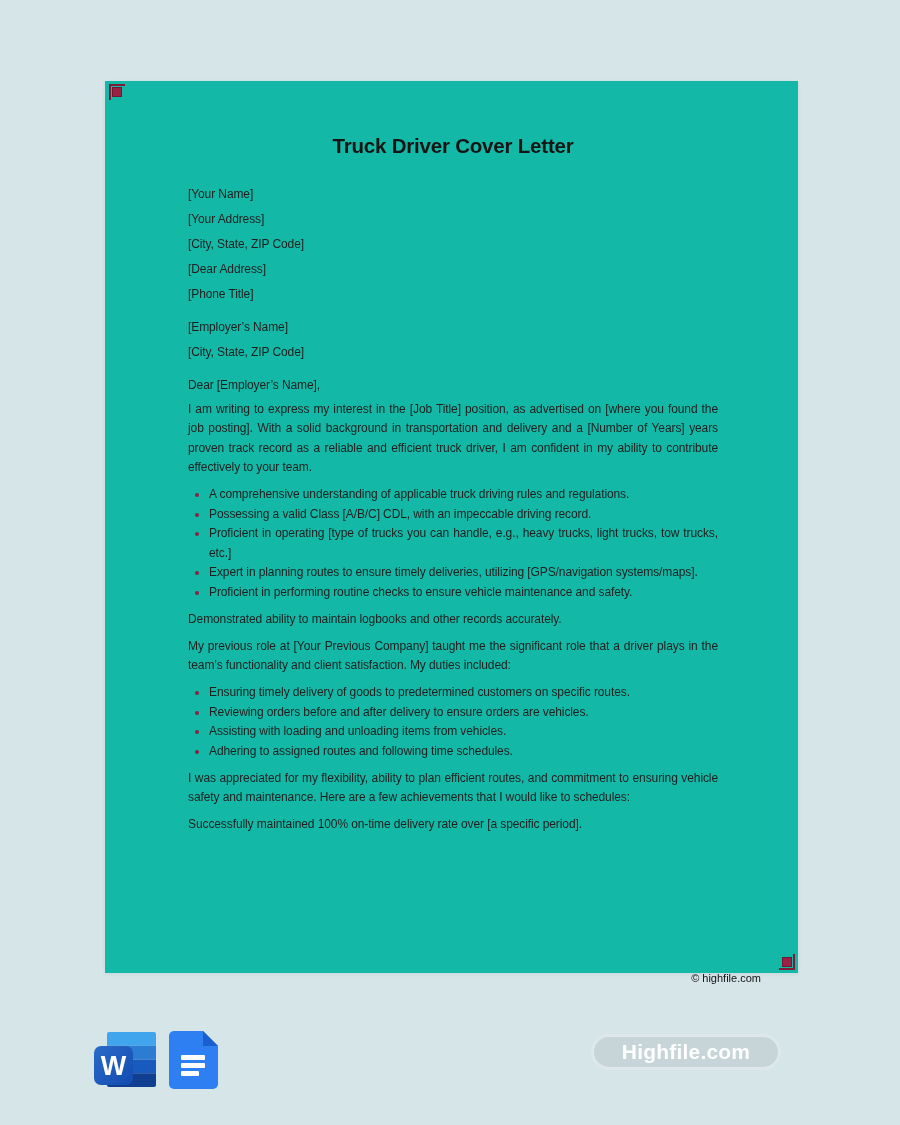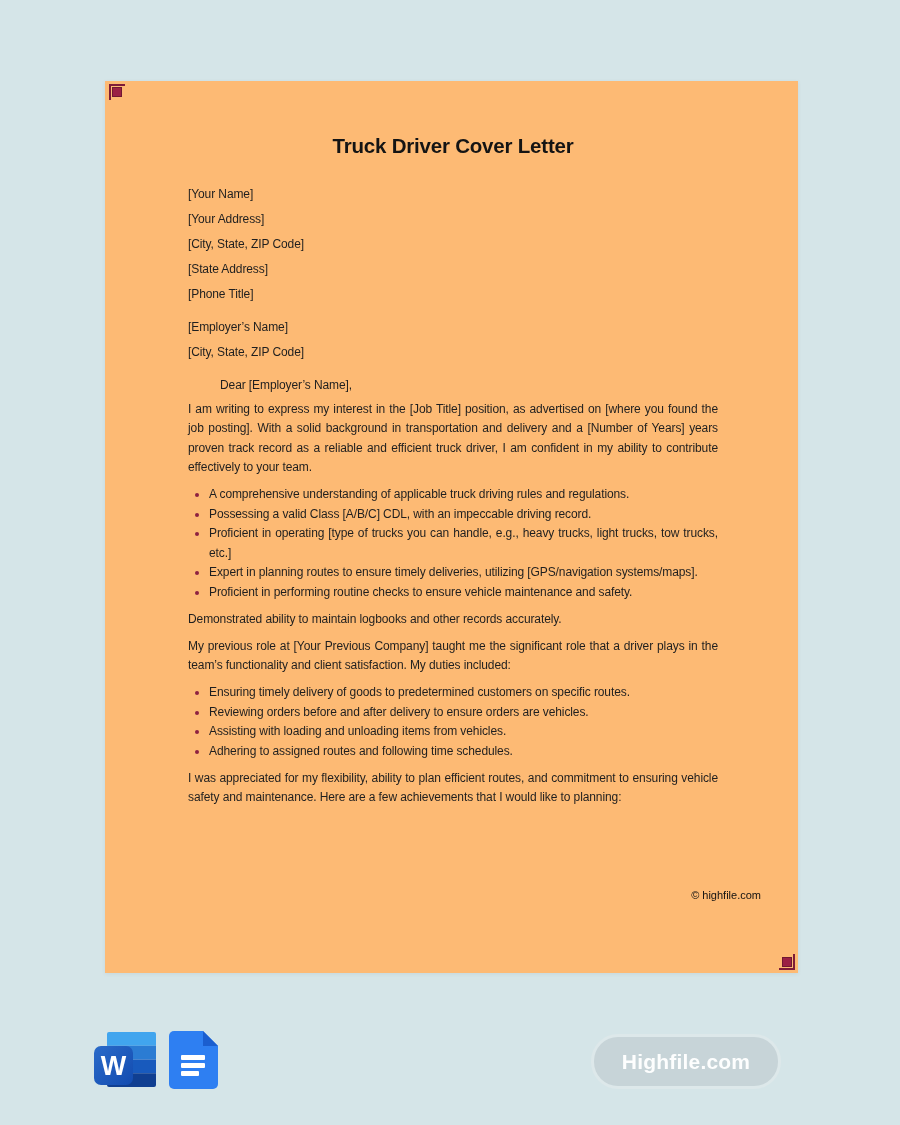"Truck Driver Cover Letter" .doc-page { background: #fdba74 -> #14b8a6 }
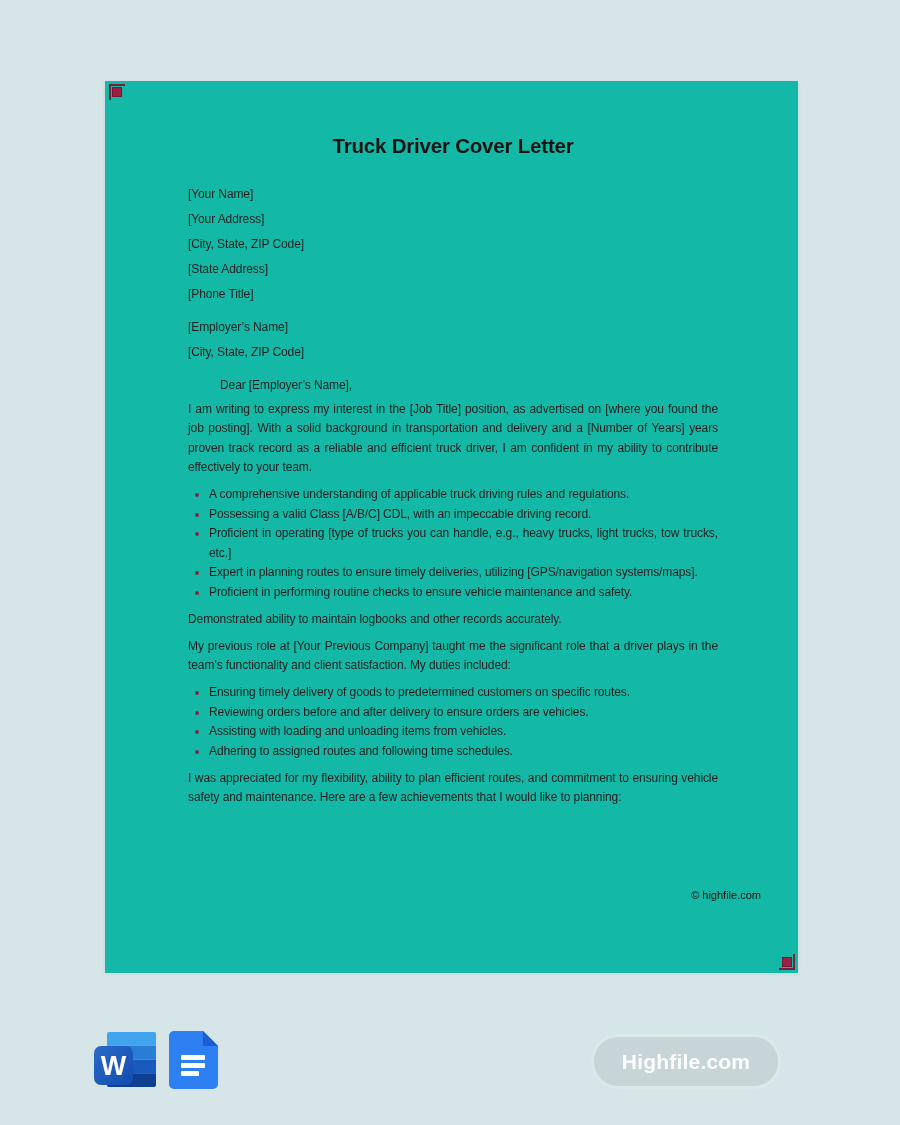"[State Address]" p.addr-line { text: State -> Dear }
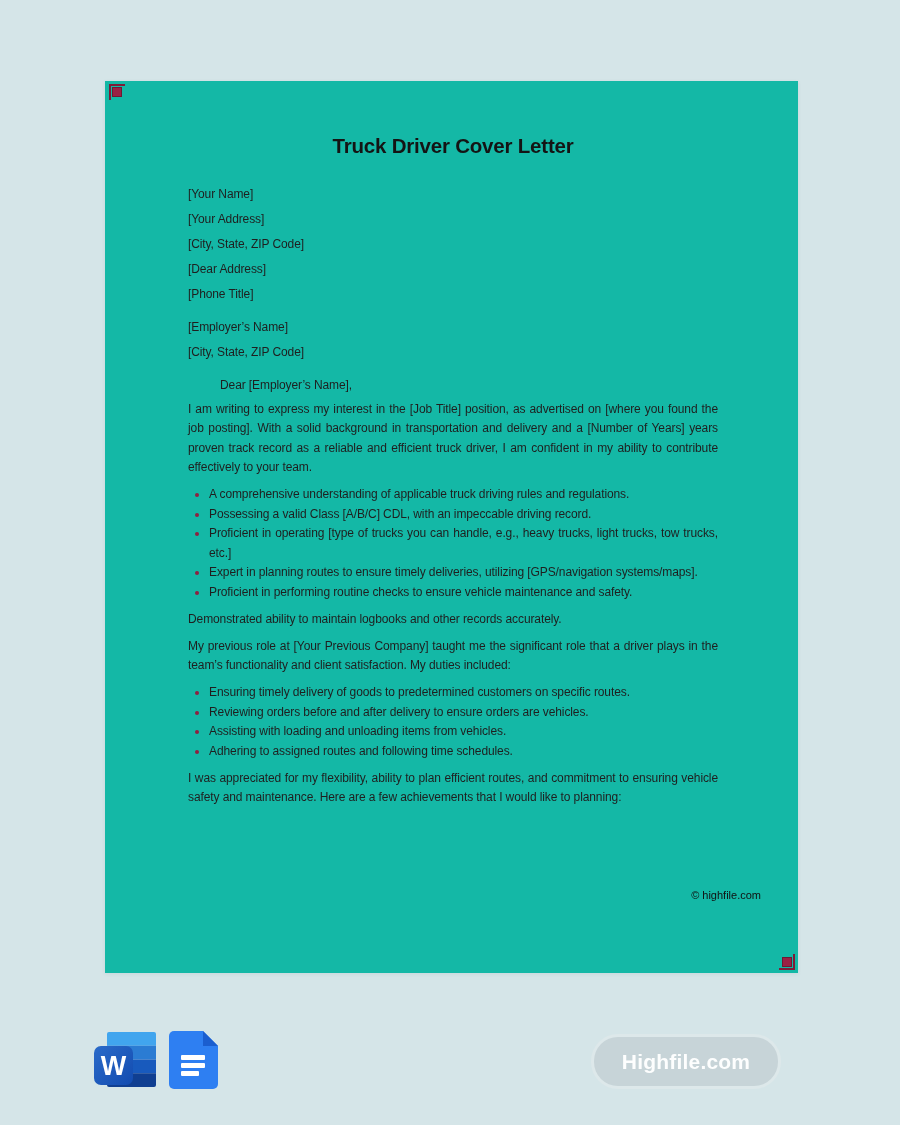"Dear [Employer’s Name]," .salutation { margin-left: 32px -> none }
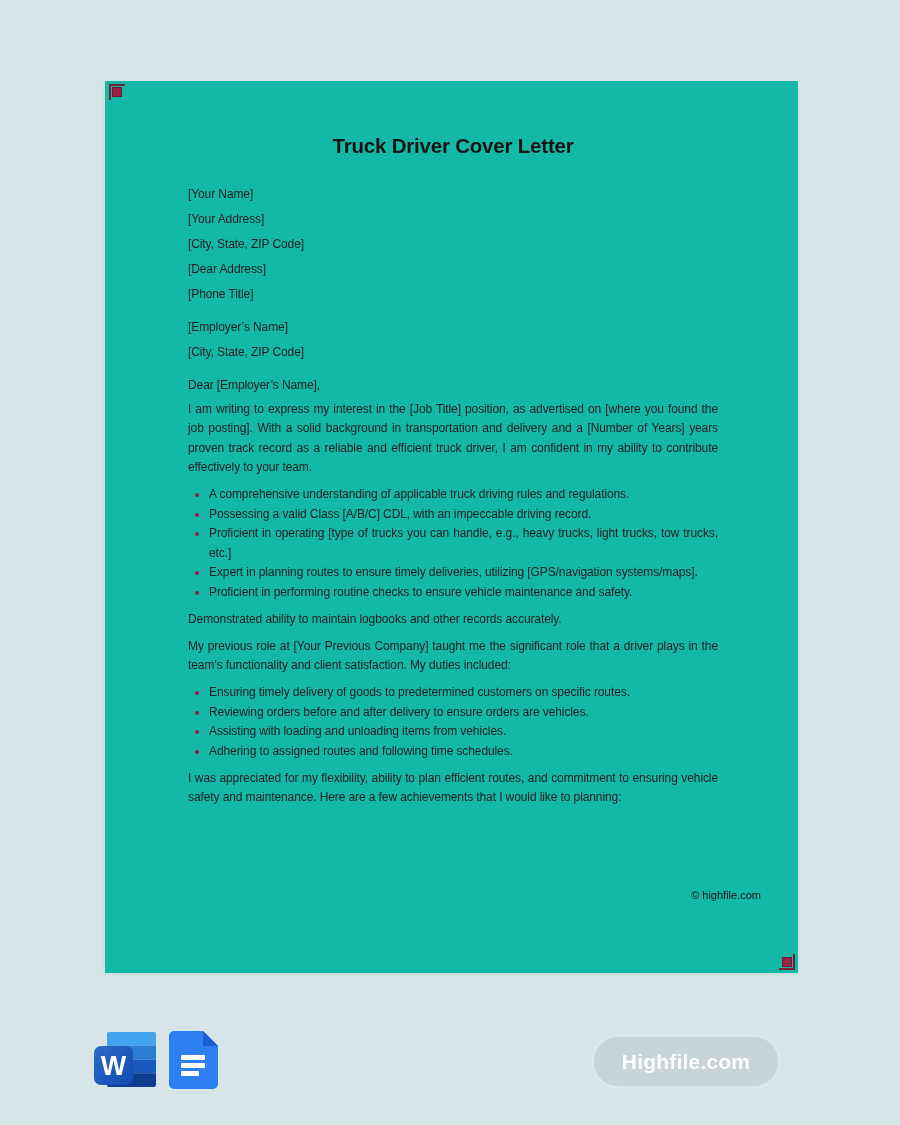"I was appreciated for my" p.body { text: planning -> schedules }
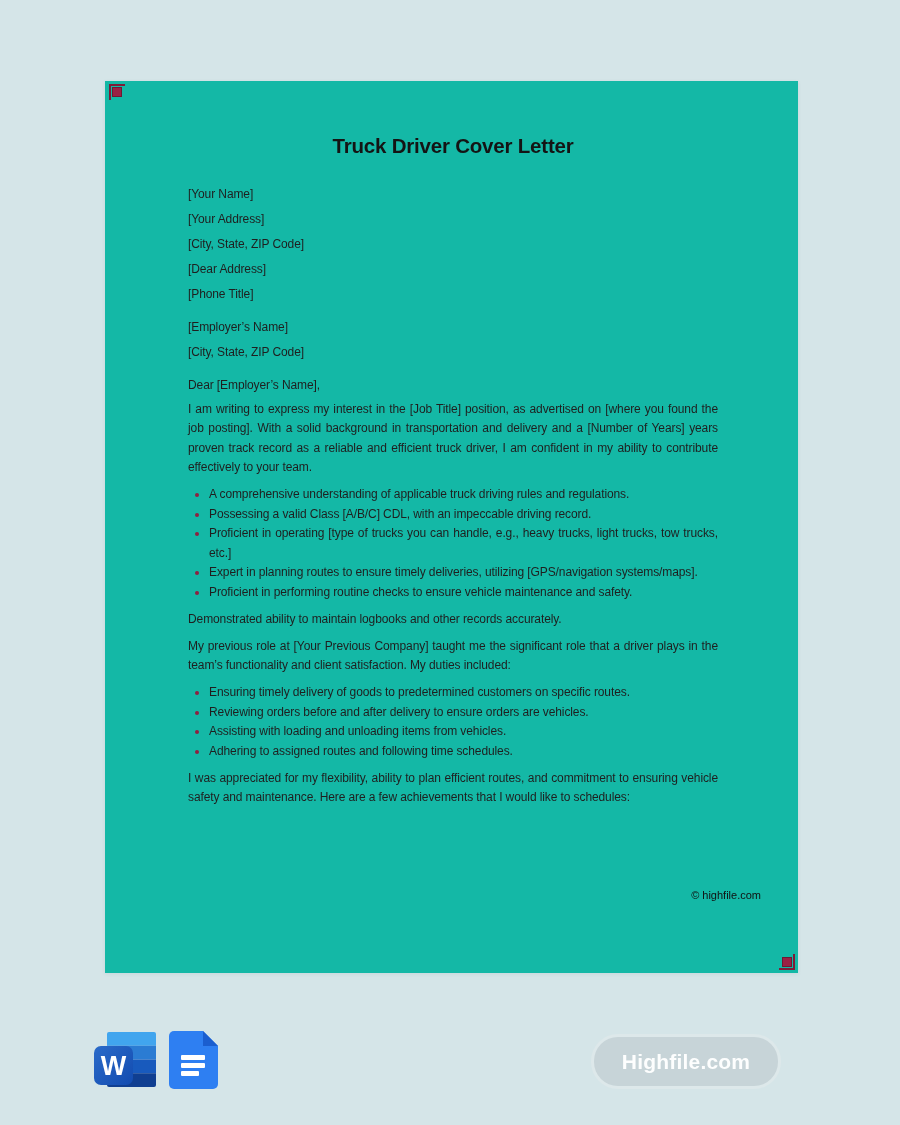"Successfully maintained 100% on-time" p.body { html: none -> <p>Successfully maintained 100% on-time delivery rate over [a specific period].</p> }
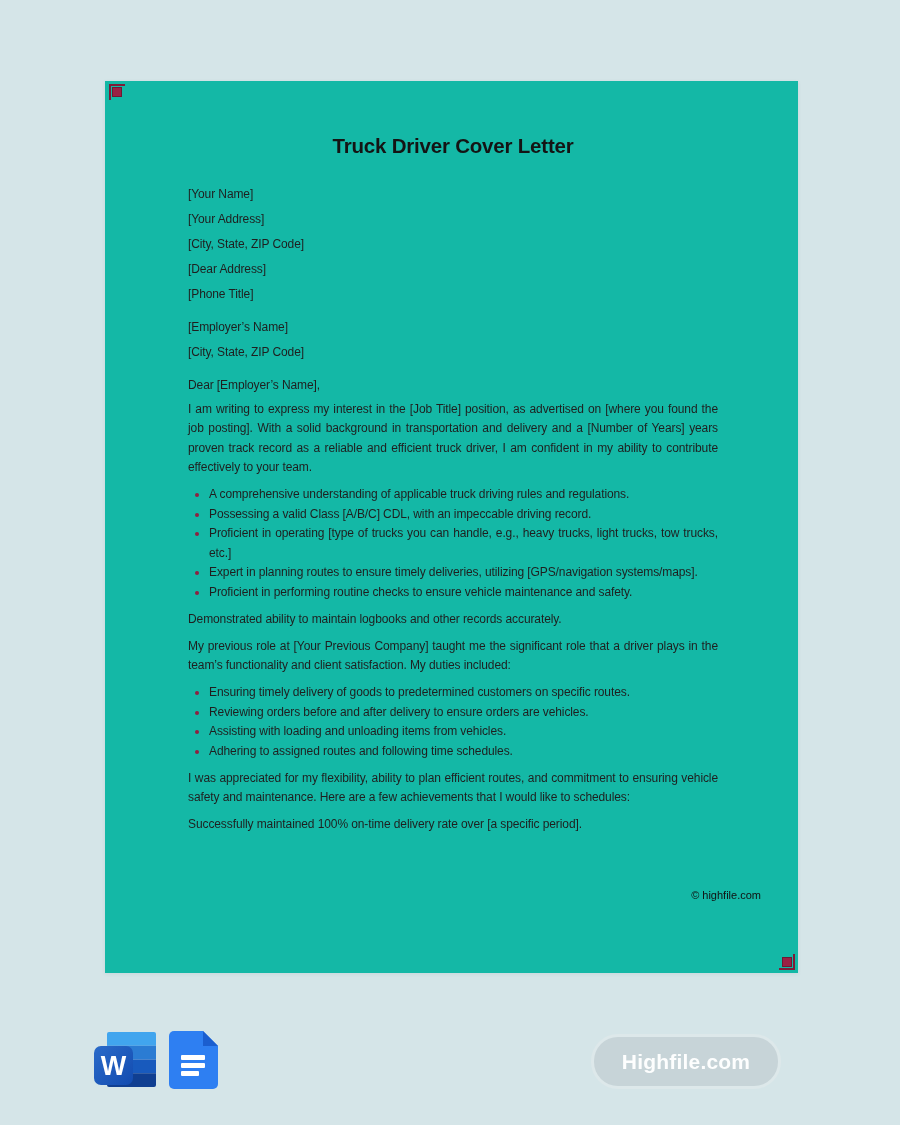"© highfile.com" .watermark { top: 805px -> 888px }
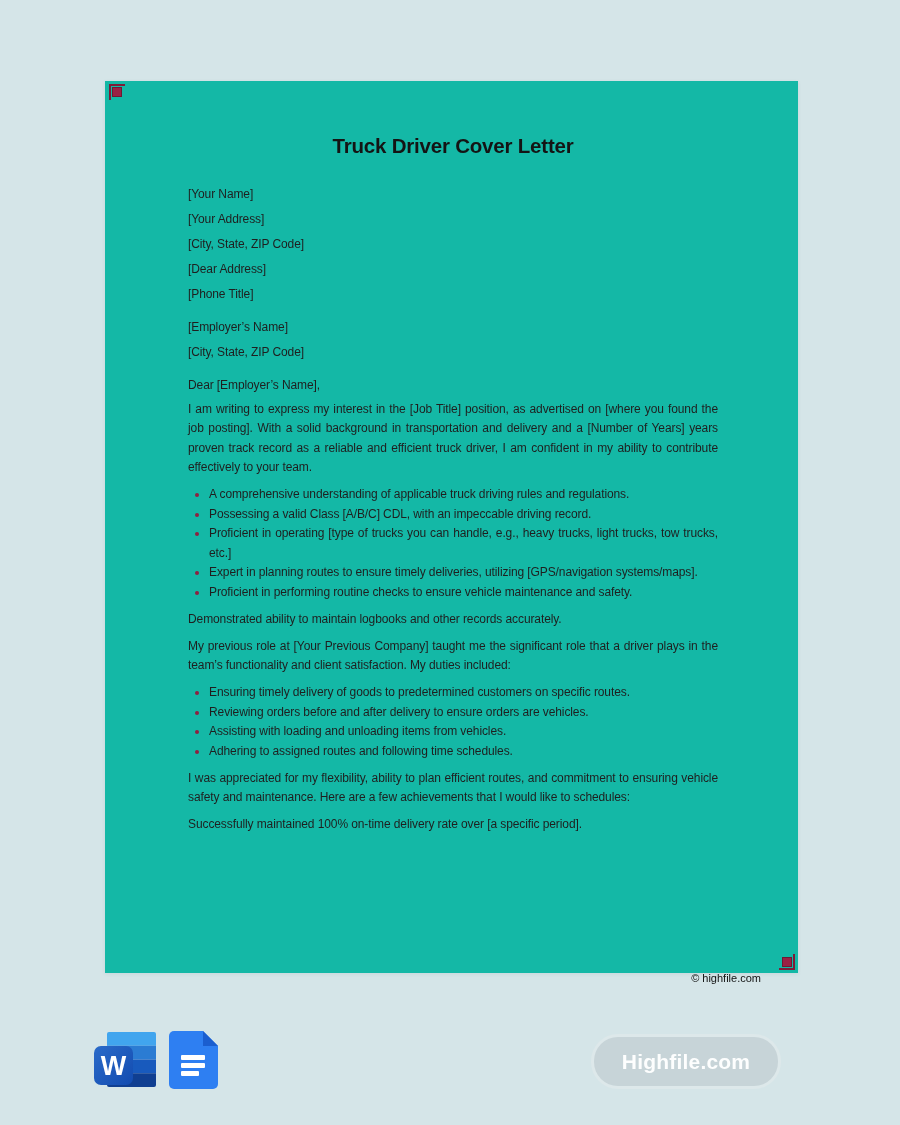"Highfile.com" .badge { height: 49px -> 30px }
